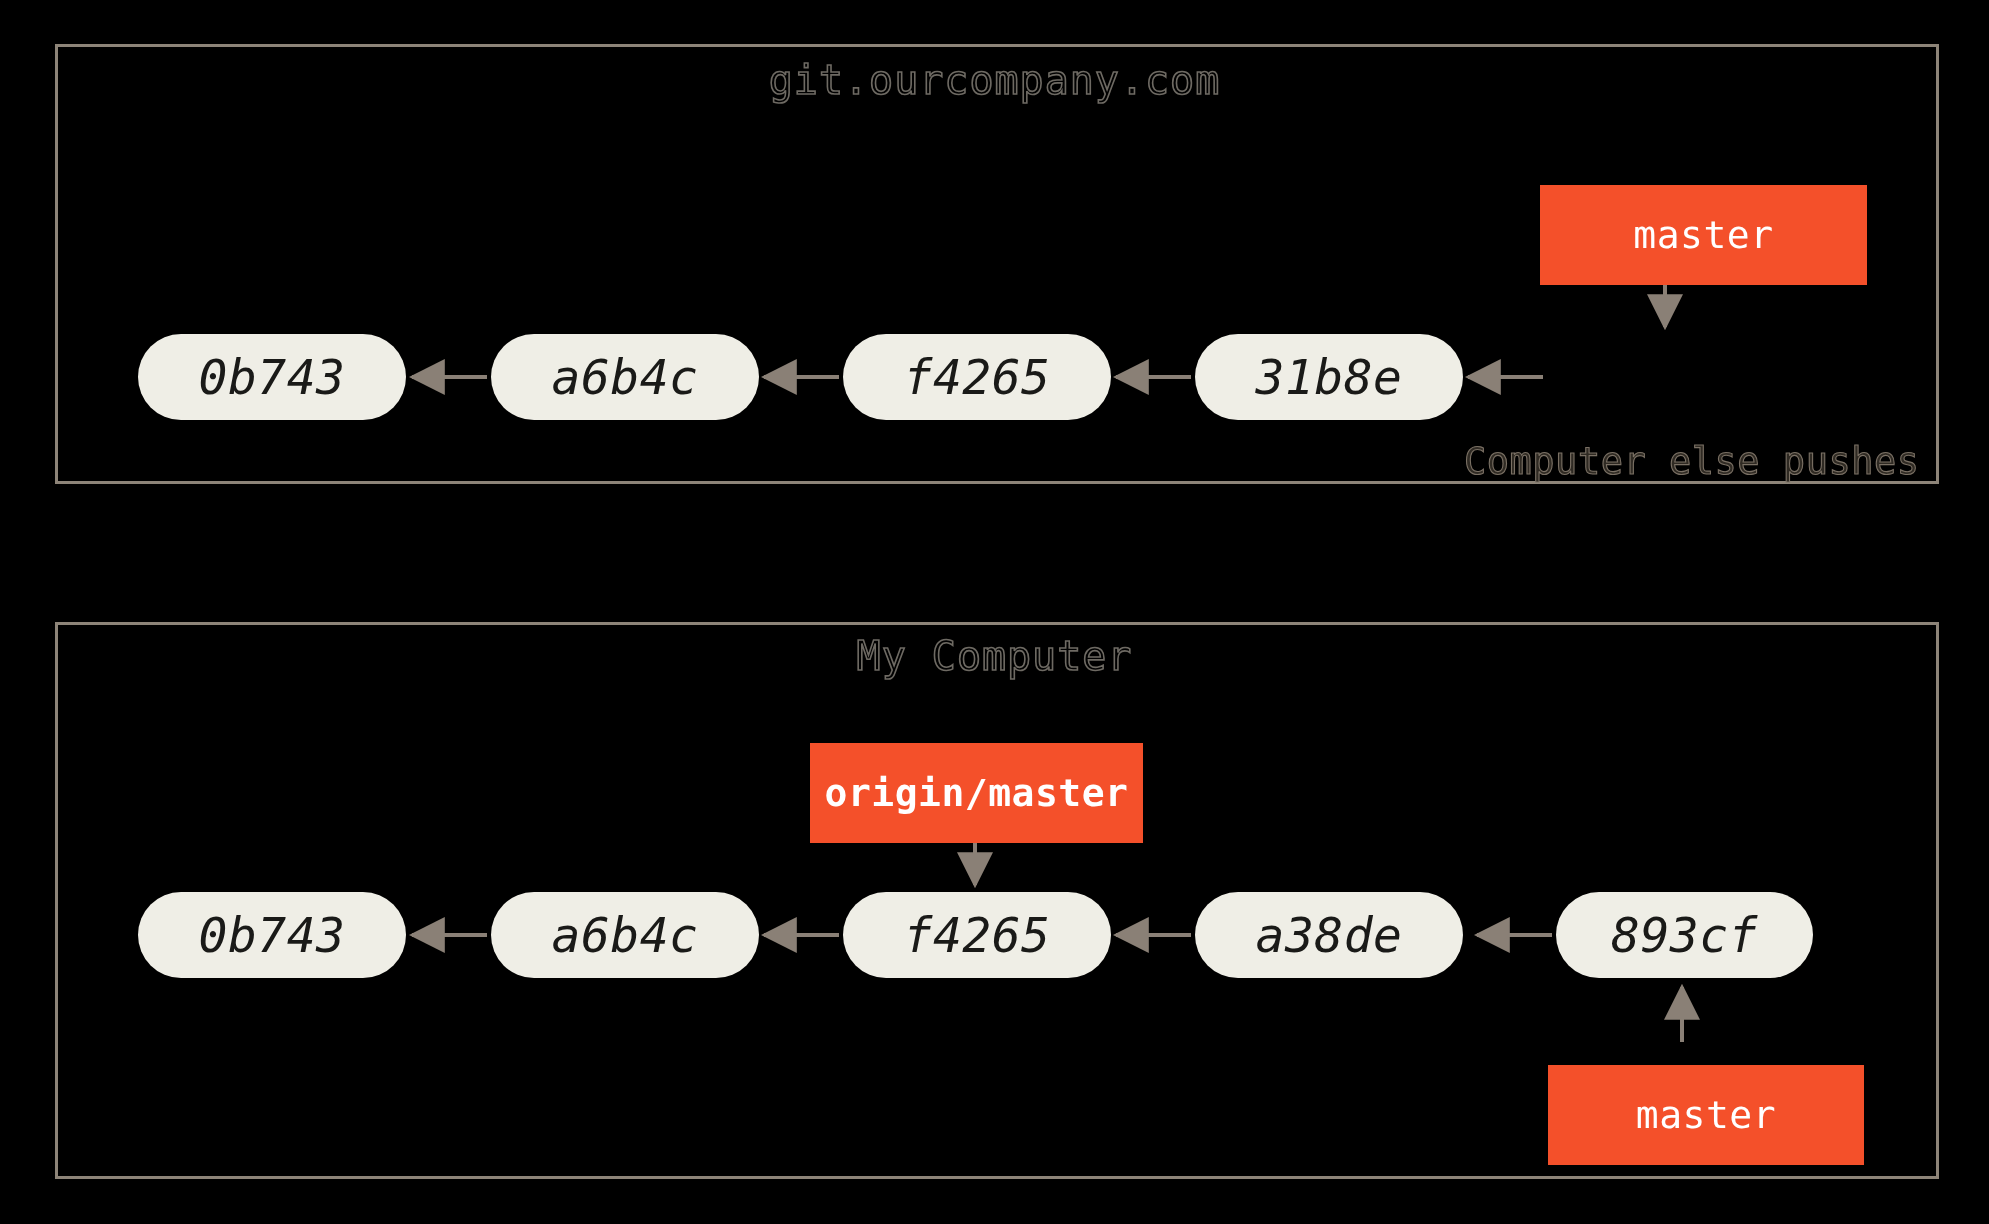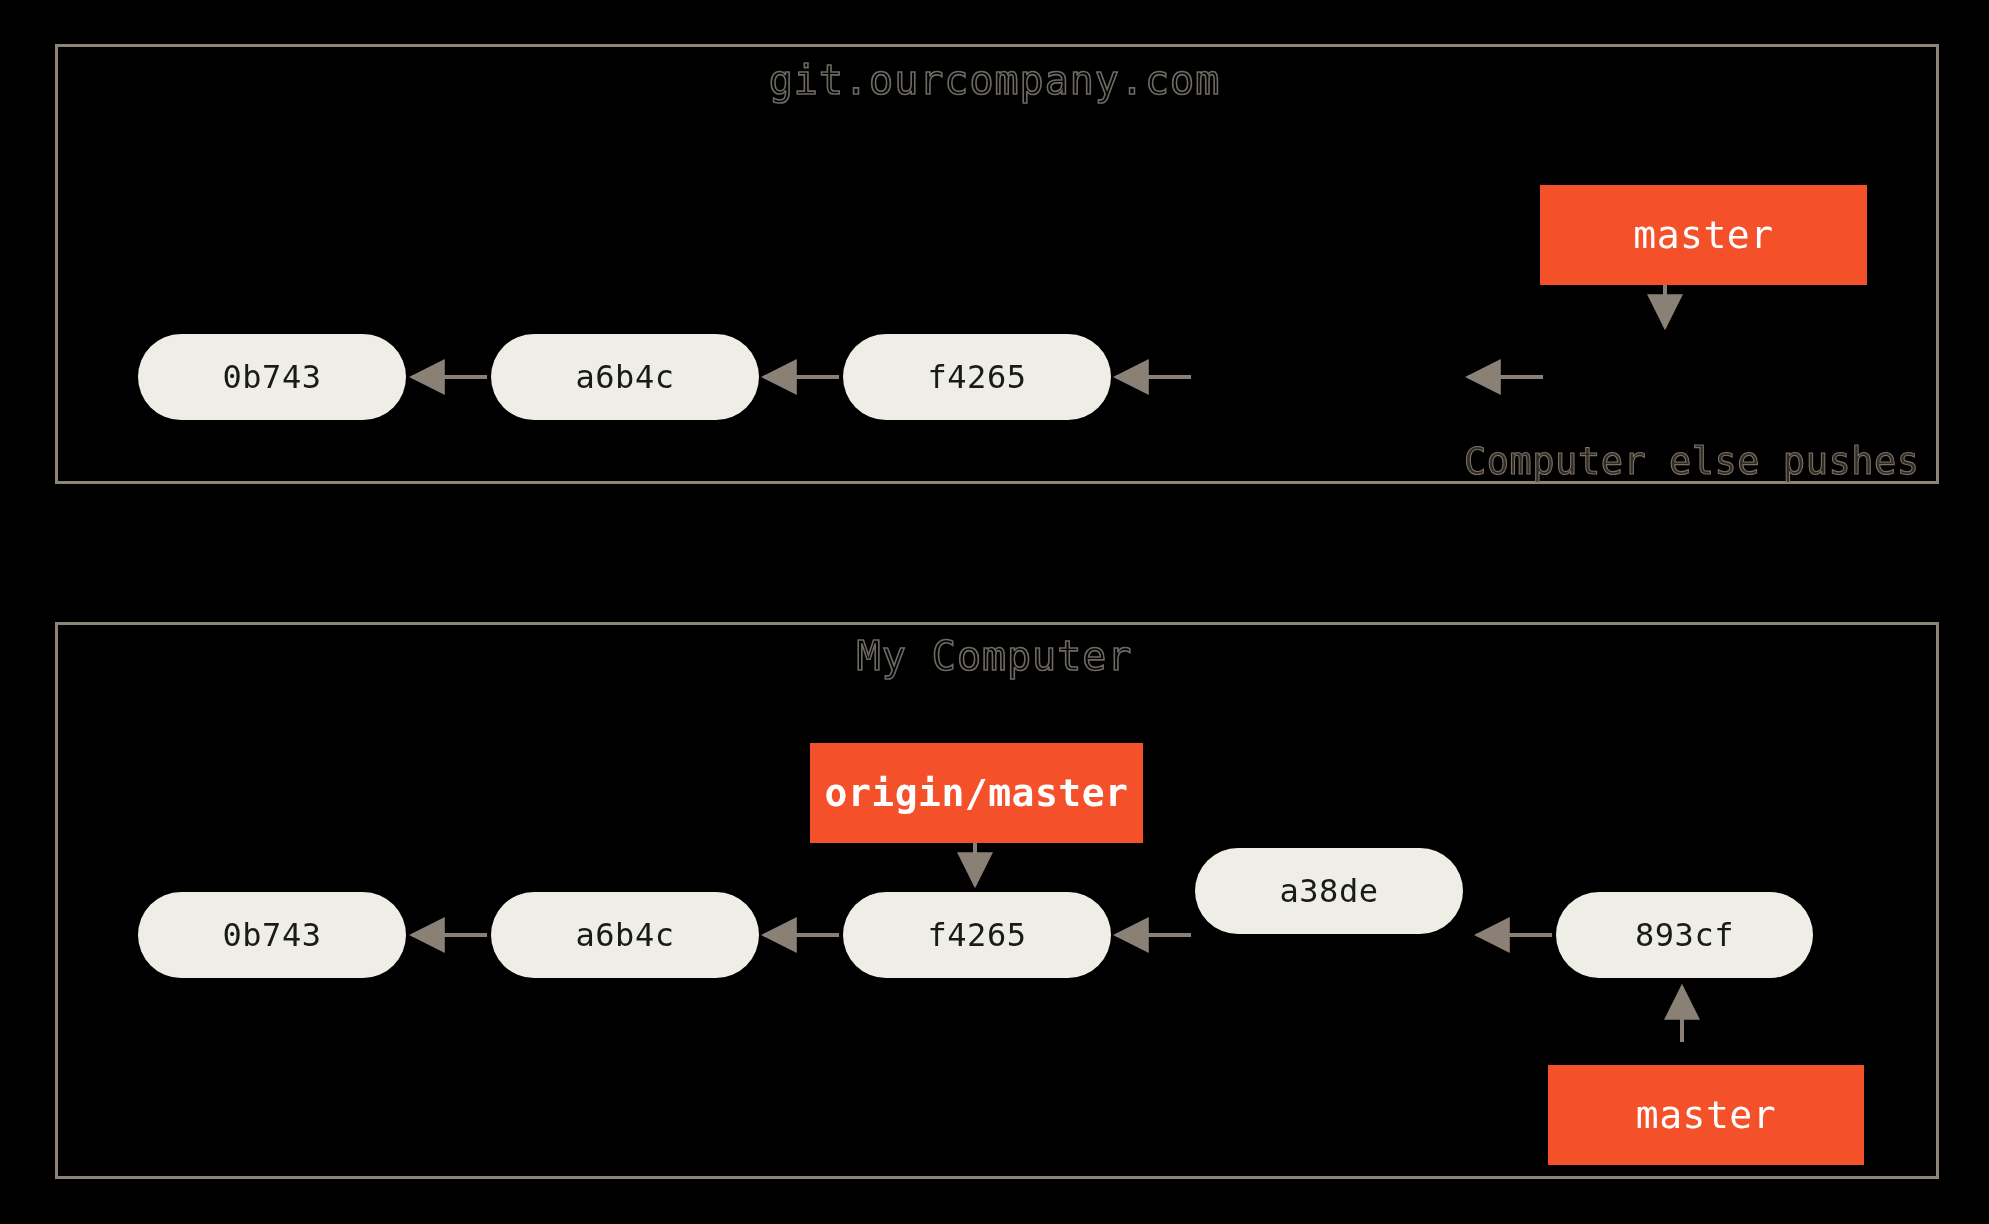"0b743" .commit { font-size: 32px -> 48px; font-style: none -> italic }
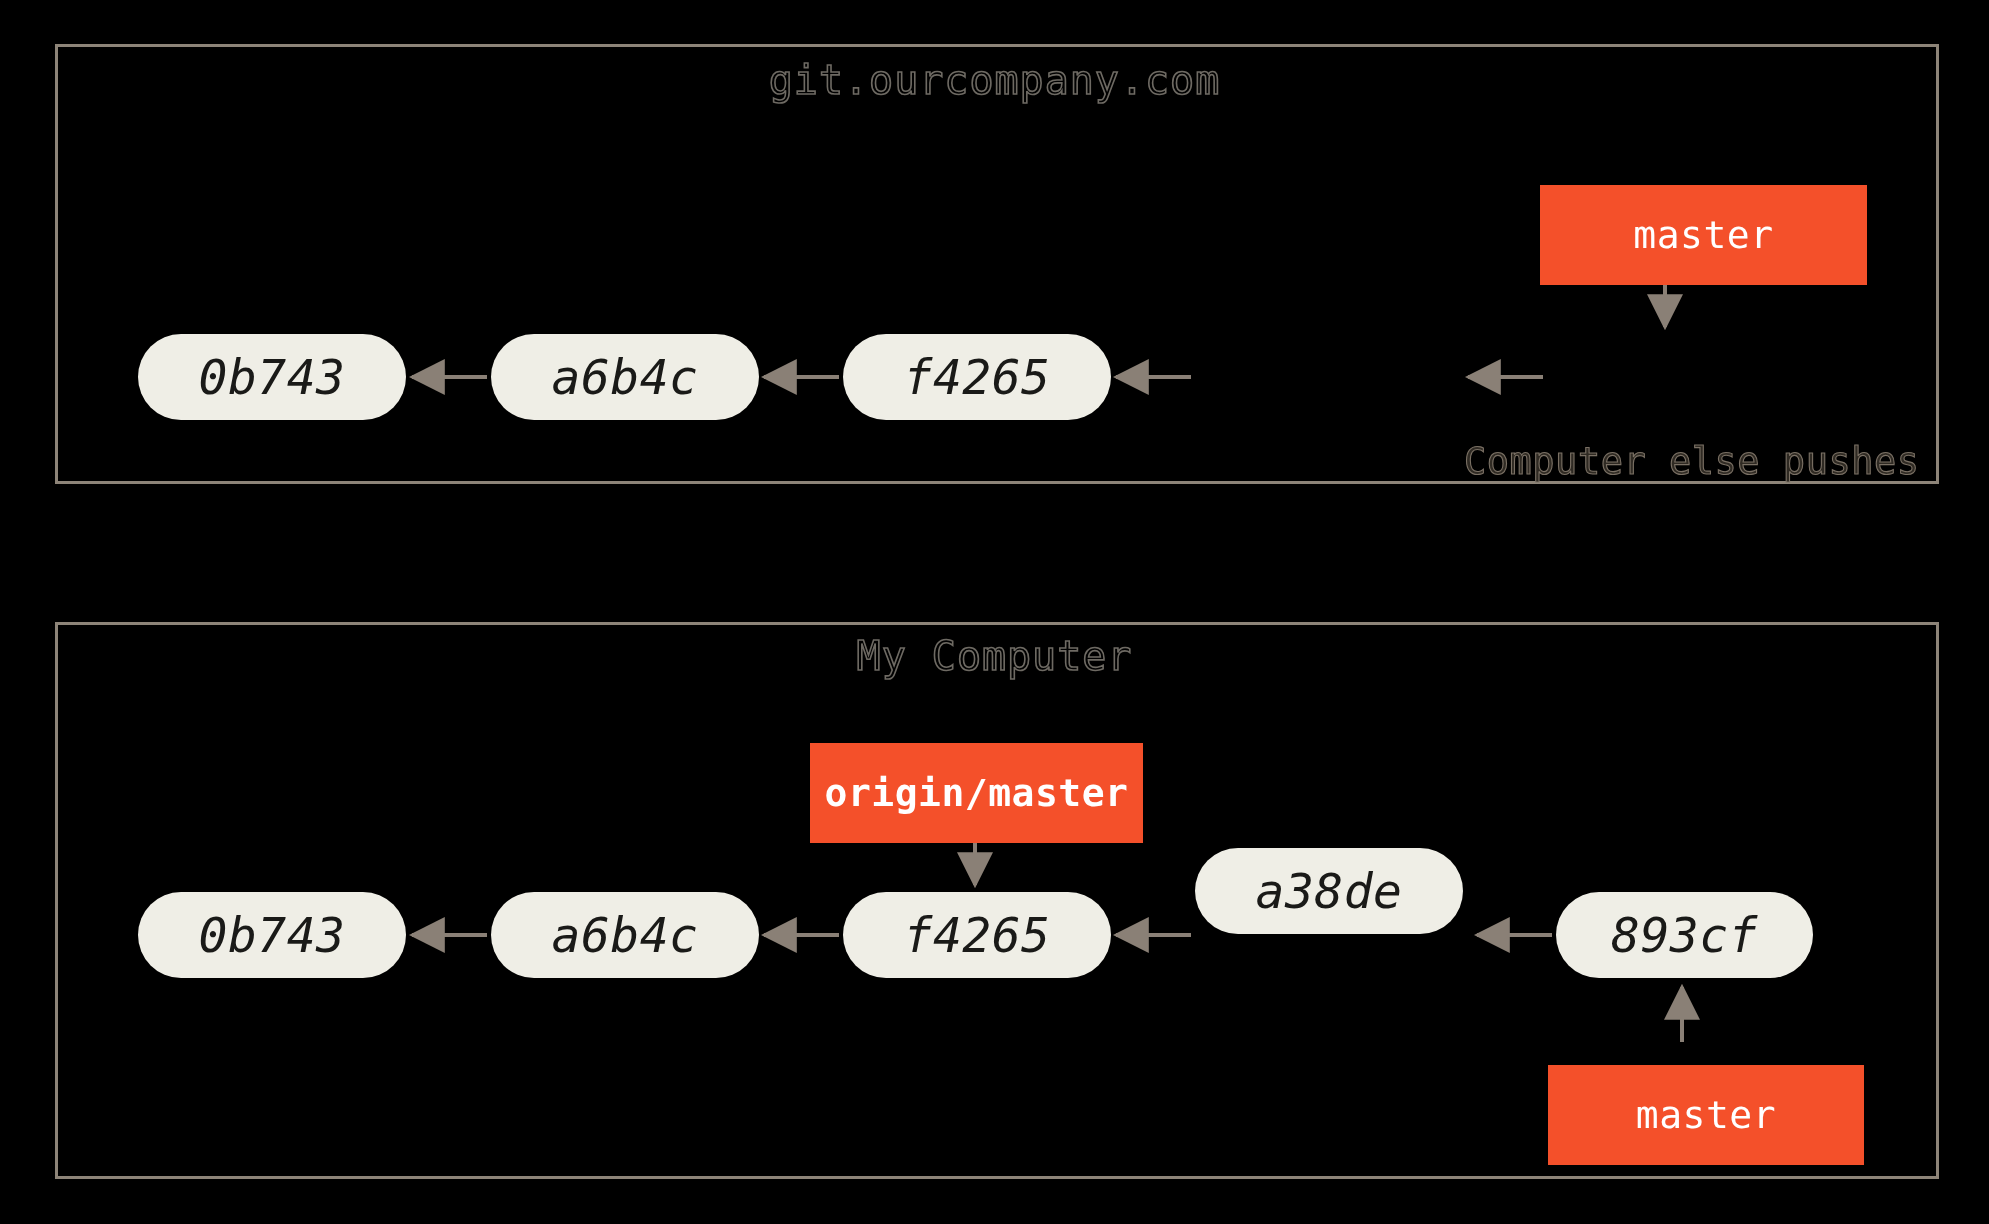"31b8e" div.commit { html: none -> <div> <span>31b8e</span> </div> }
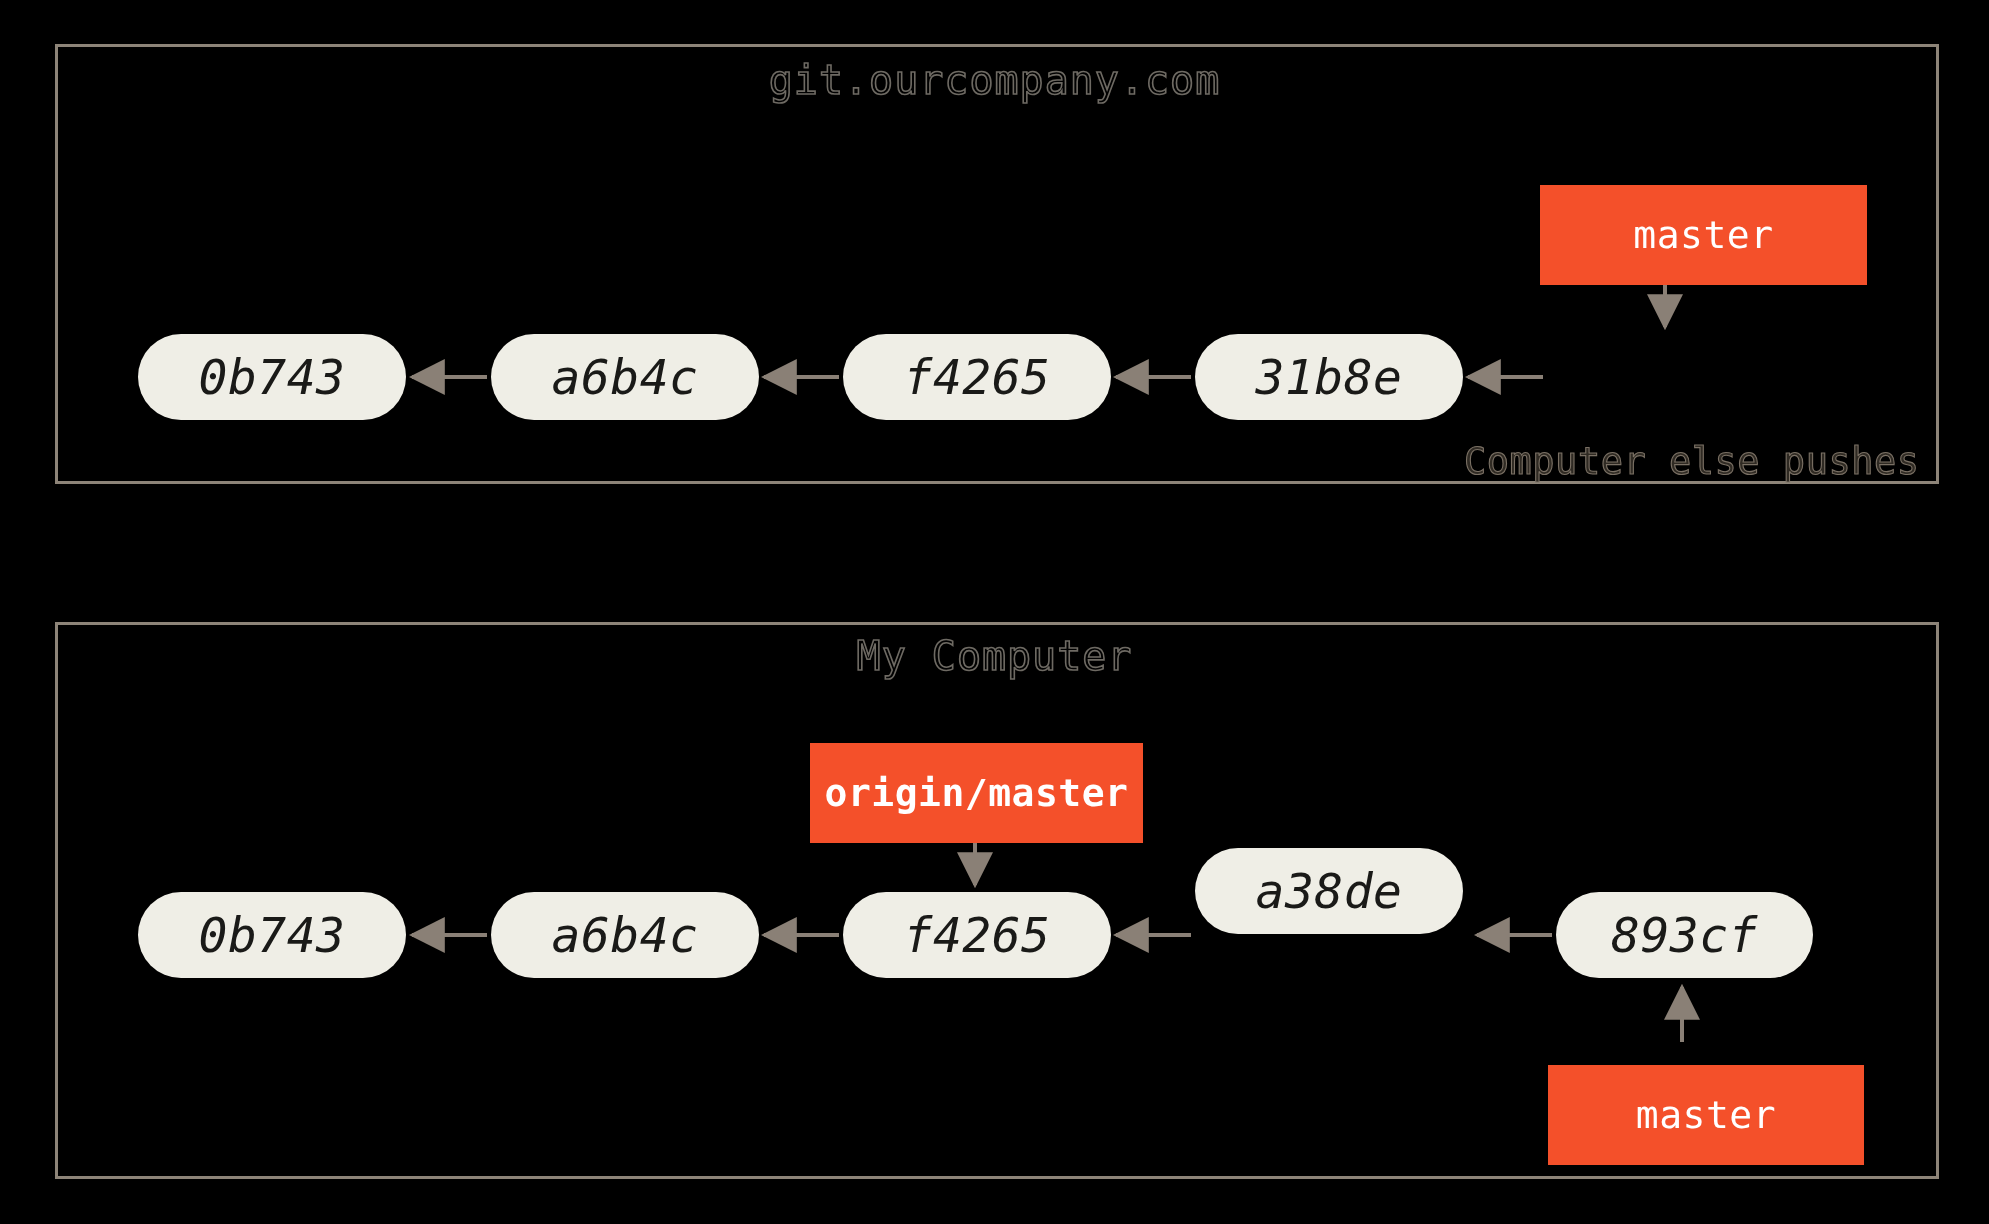"a38de" div.commit { top: 848px -> 892px }
